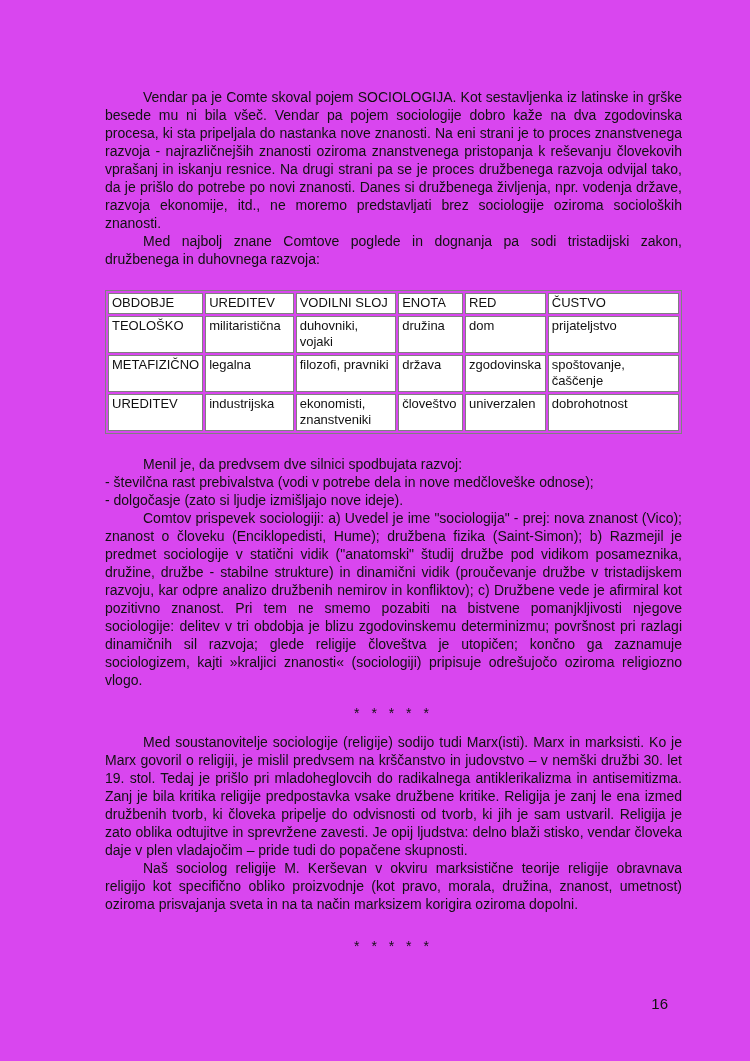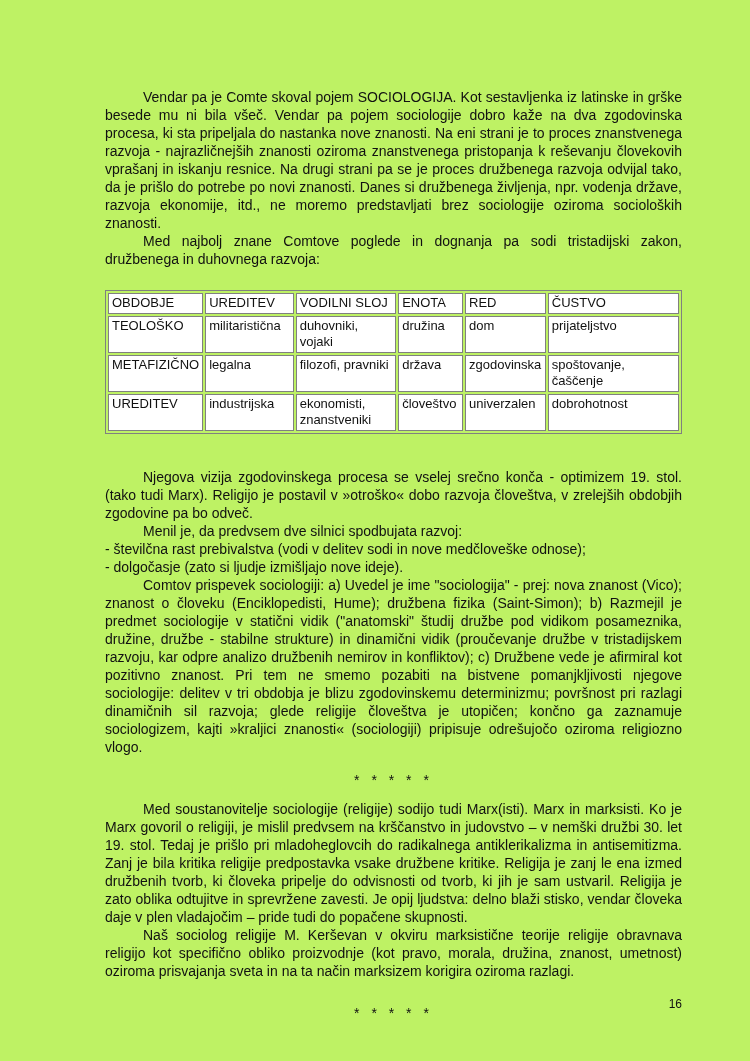"Vendar pa je Comte skoval" .page { background: #bef264 -> #d946ef }
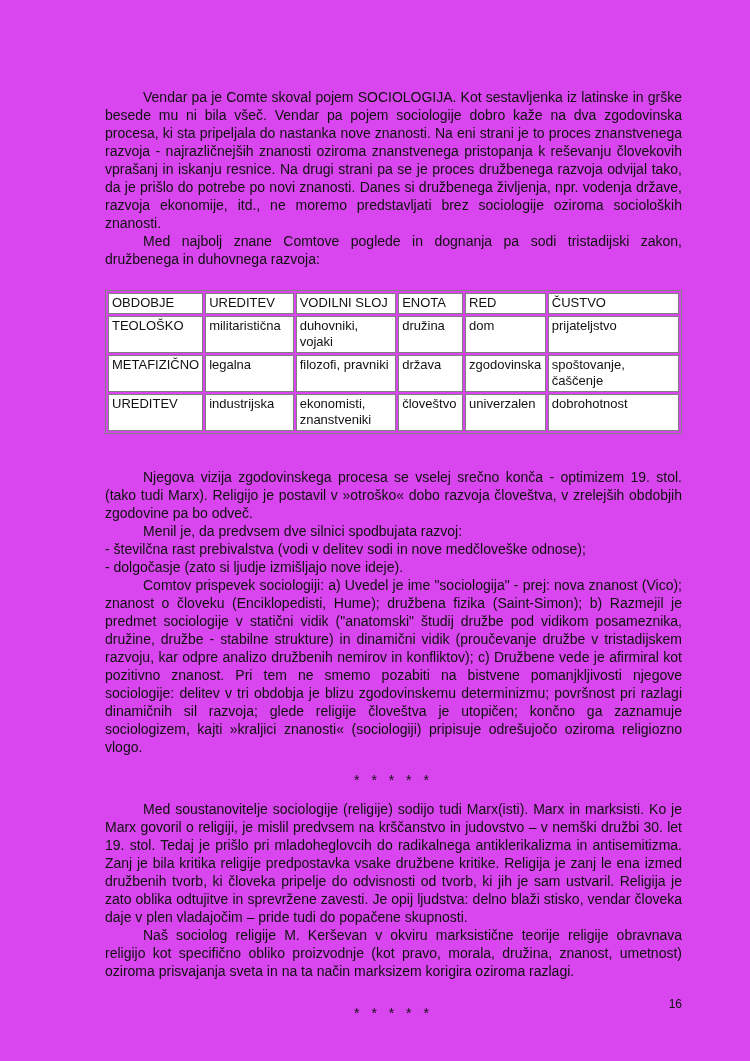"OBDOBJE" table.law-table { margin: 22px 0 34px 0 -> 22px 0 21px 0 }
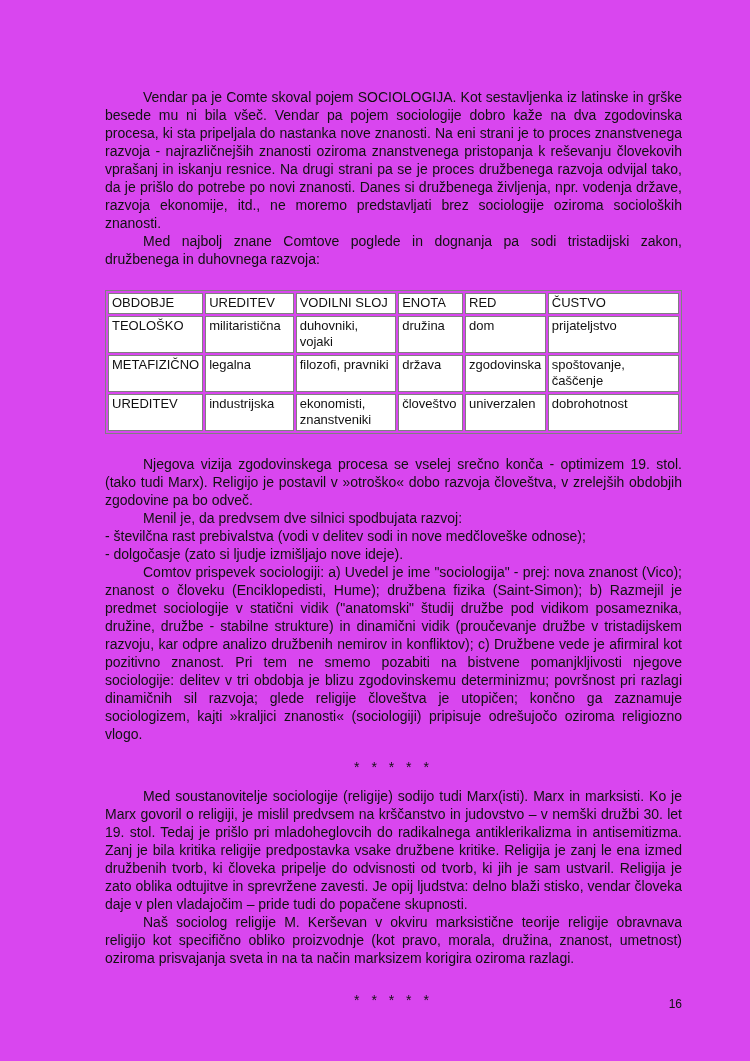"Njegova vizija zgodovinskega procesa se" p.para { html: <p>Njegova vizija zgodovinskega procesa se vselej srečno konča - optimizem 19. stol. (tako tudi Marx). Religijo je postavil v »otroško« dobo razvoja človeštva, v zrelejših obdobjih zgodovine pa bo odveč.</p> -> none }
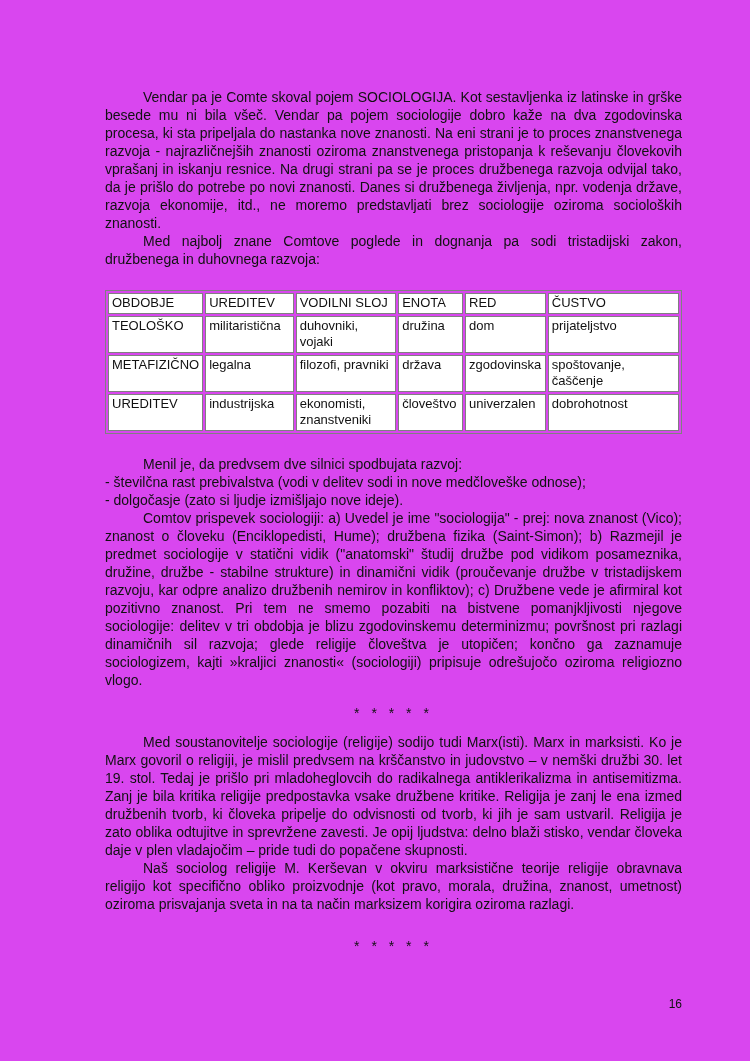"- številčna rast prebivalstva (vodi" p.para { text: delitev sodi -> potrebe dela }
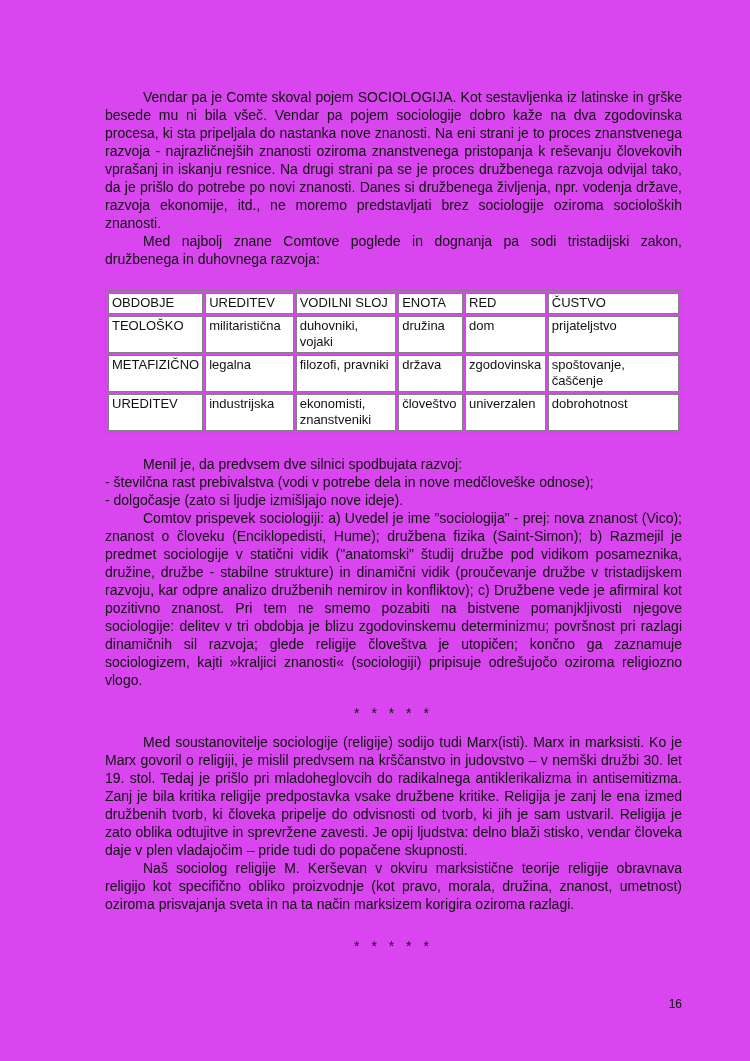"Naš sociolog religije M. Kerševan" p.para { text: razlagi -> dopolni }
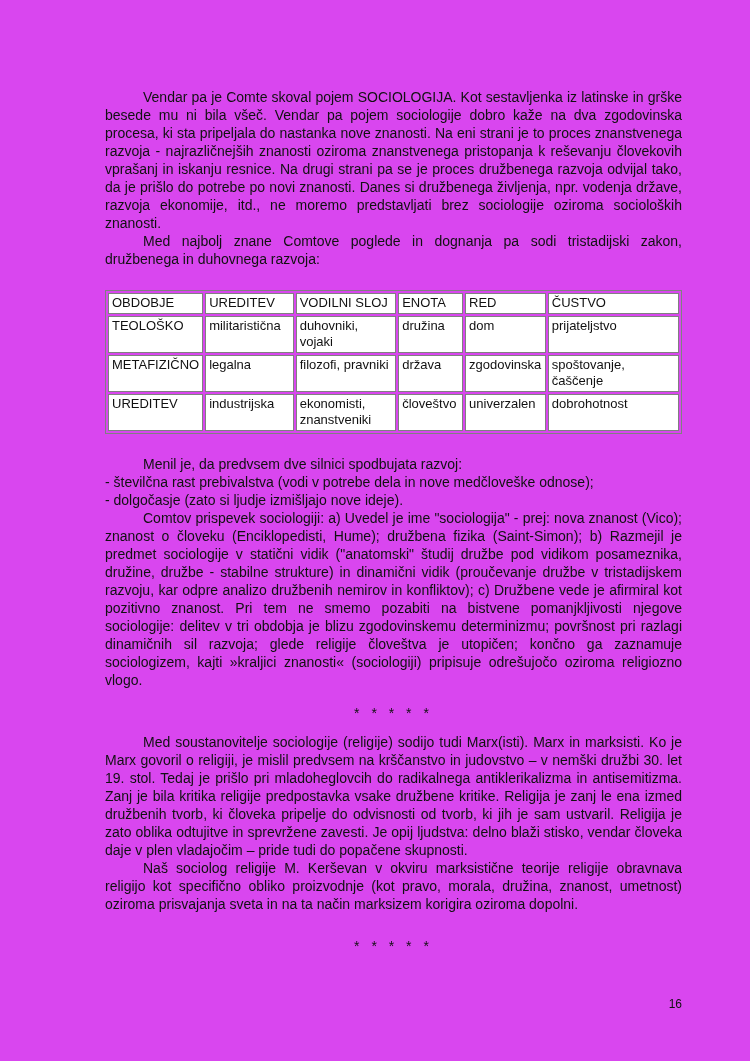"16" .page-number { font-size: 12px -> 15px; right: 68px -> 82px }
